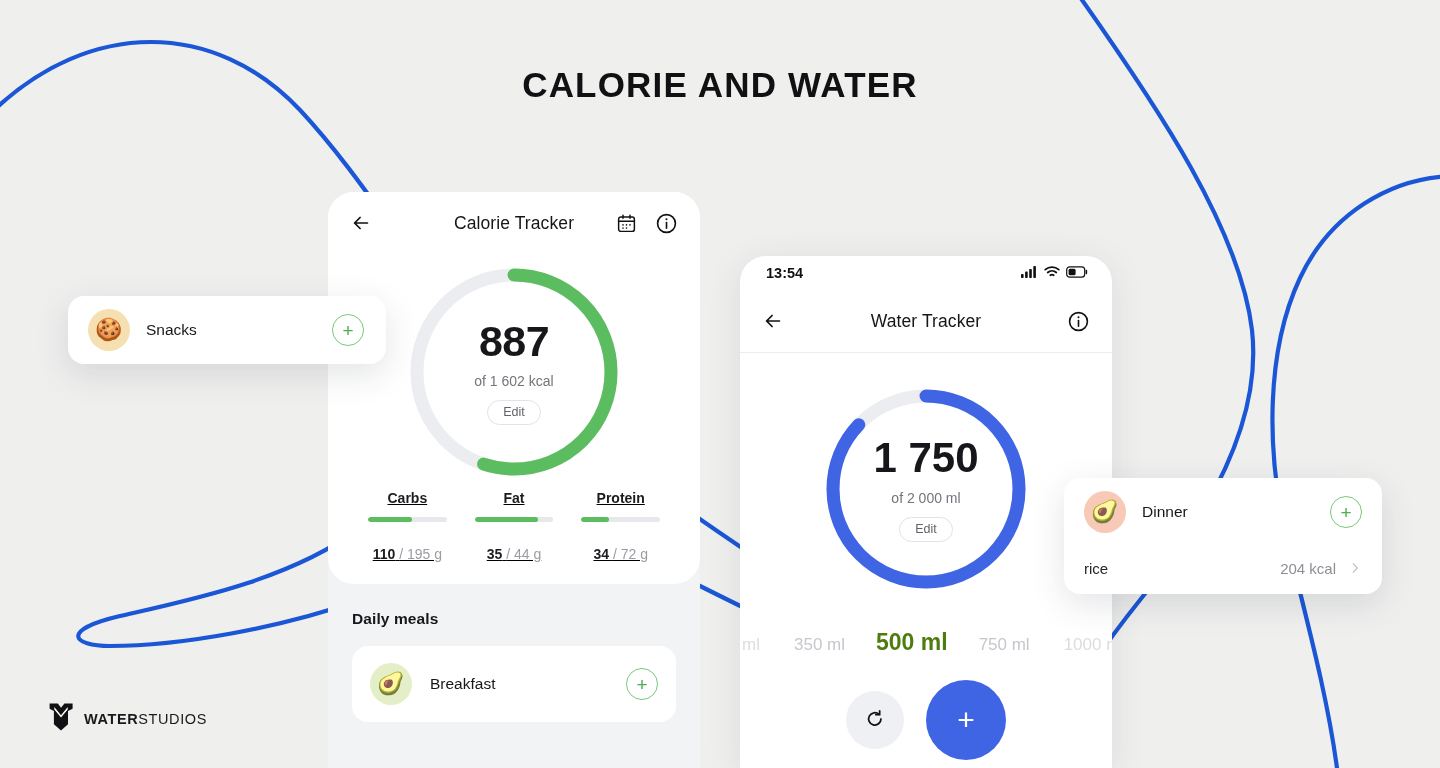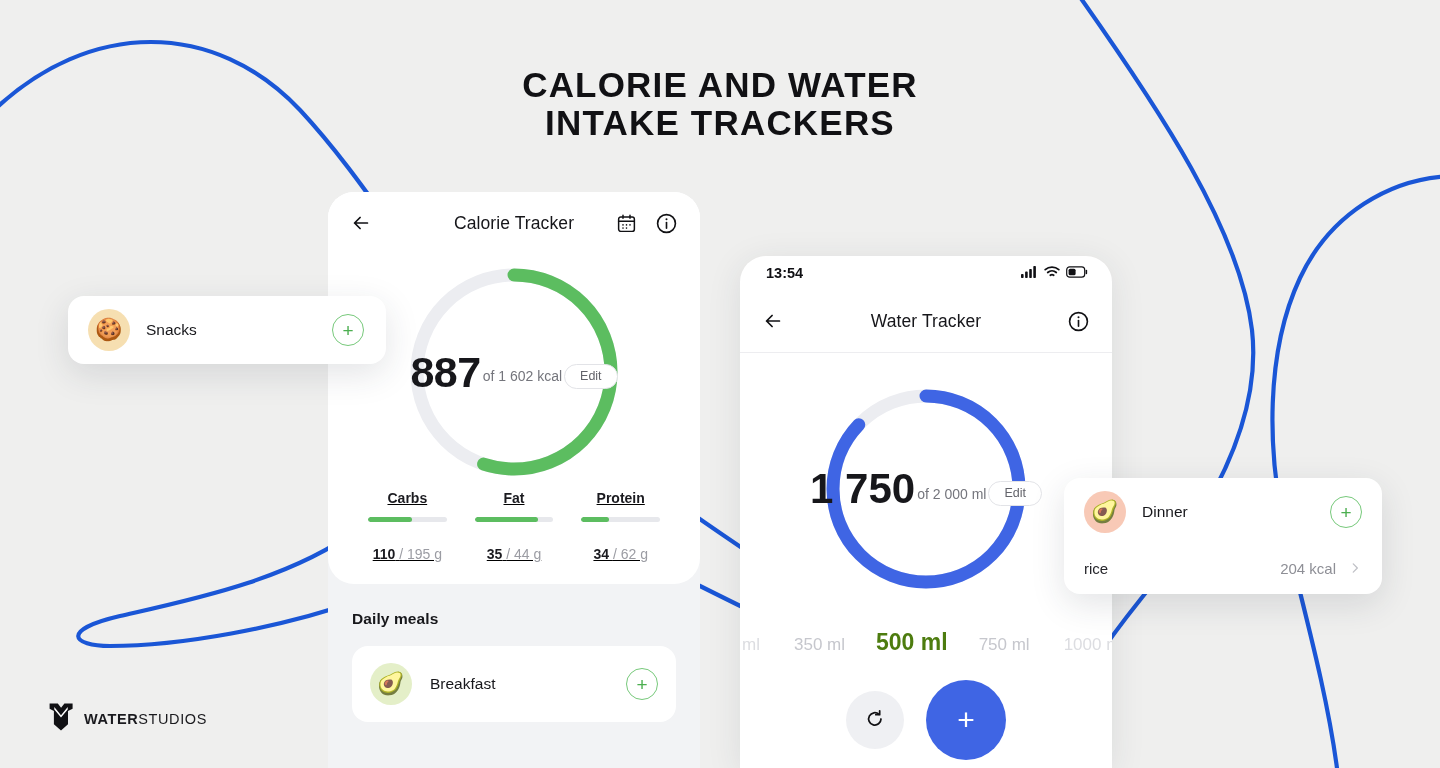"INTAKE TRACKERS" span.l2 { html: <span>INTAKE TRACKERS</span> -> none }
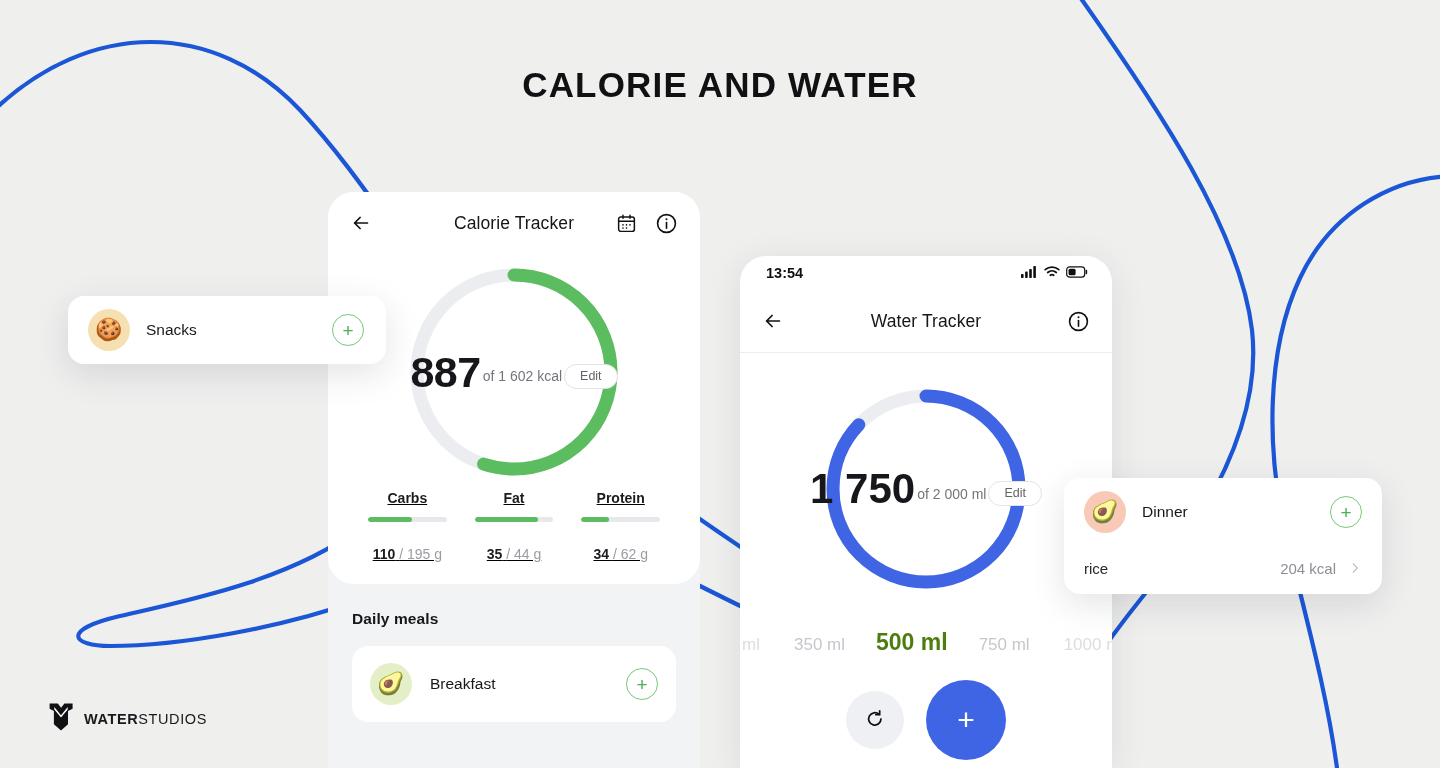"887" .ring-center { flex-direction: row -> column }
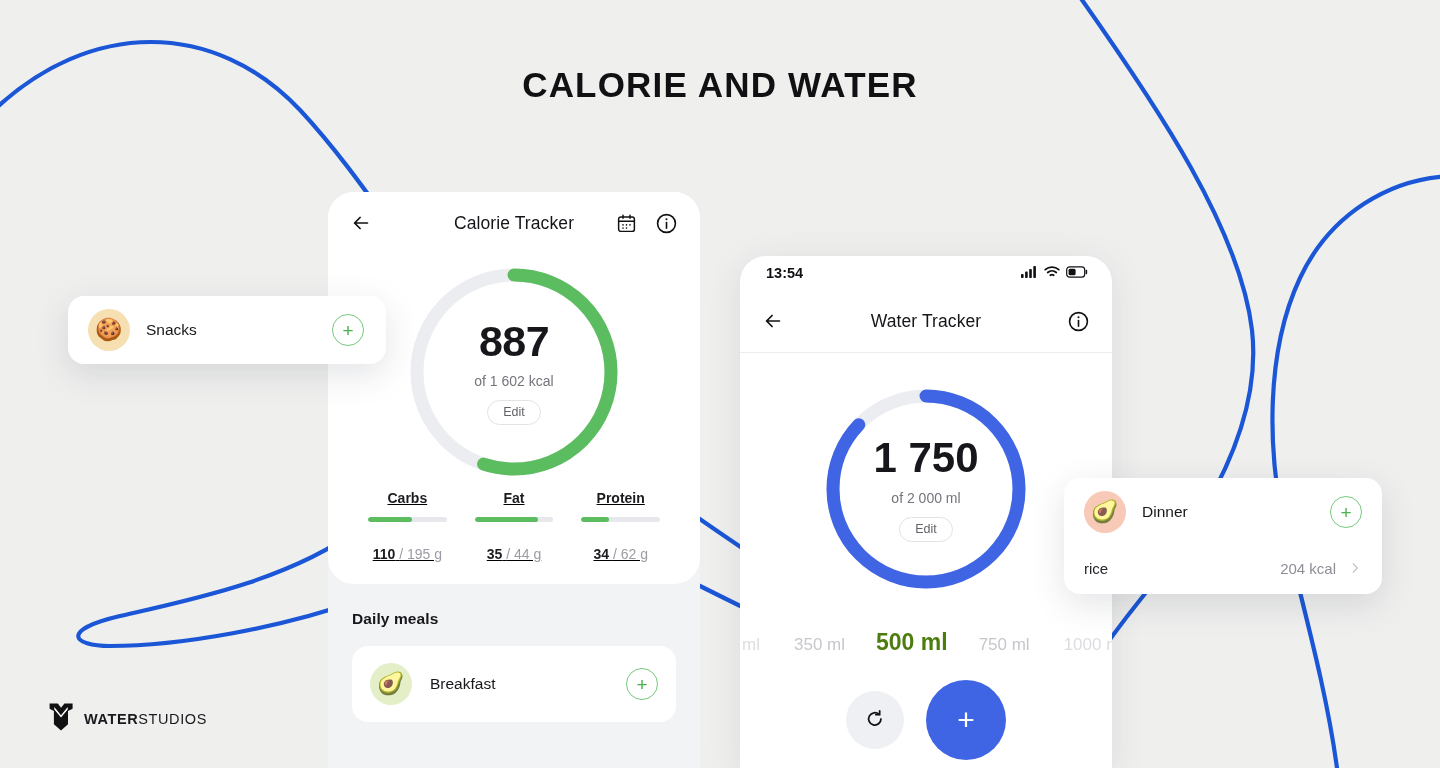"/ 62 g" span { text: 62 -> 72 }
